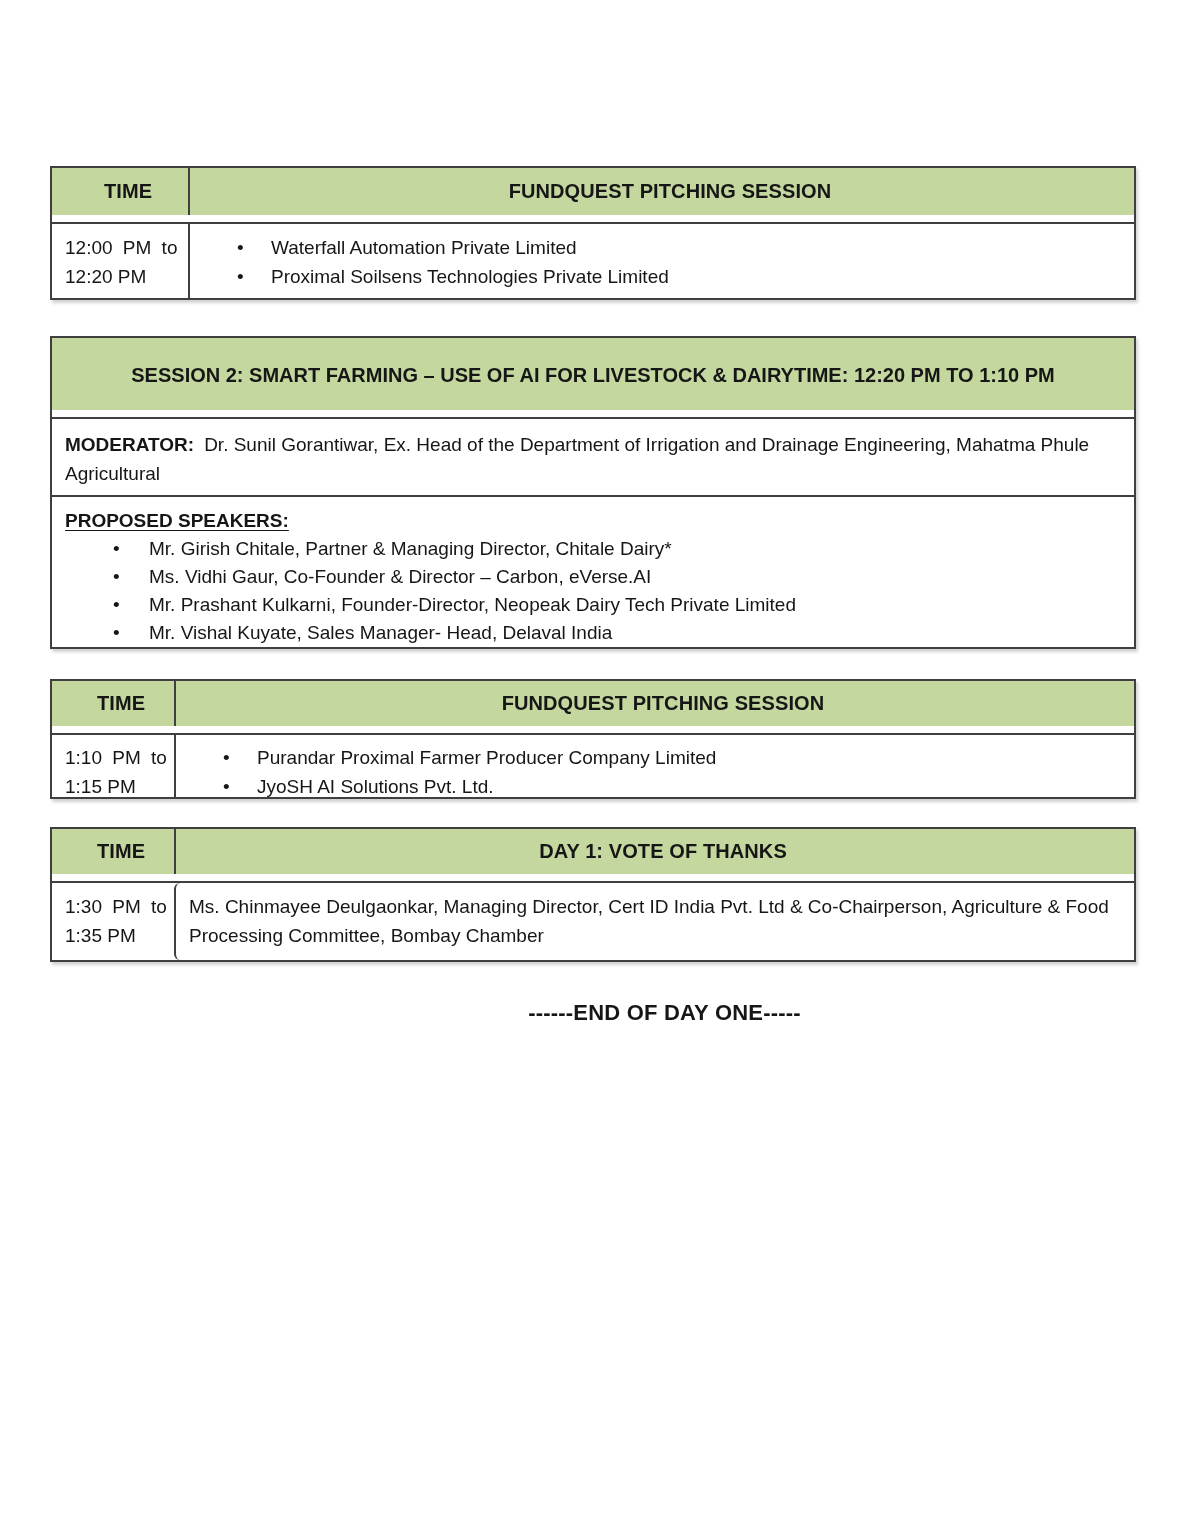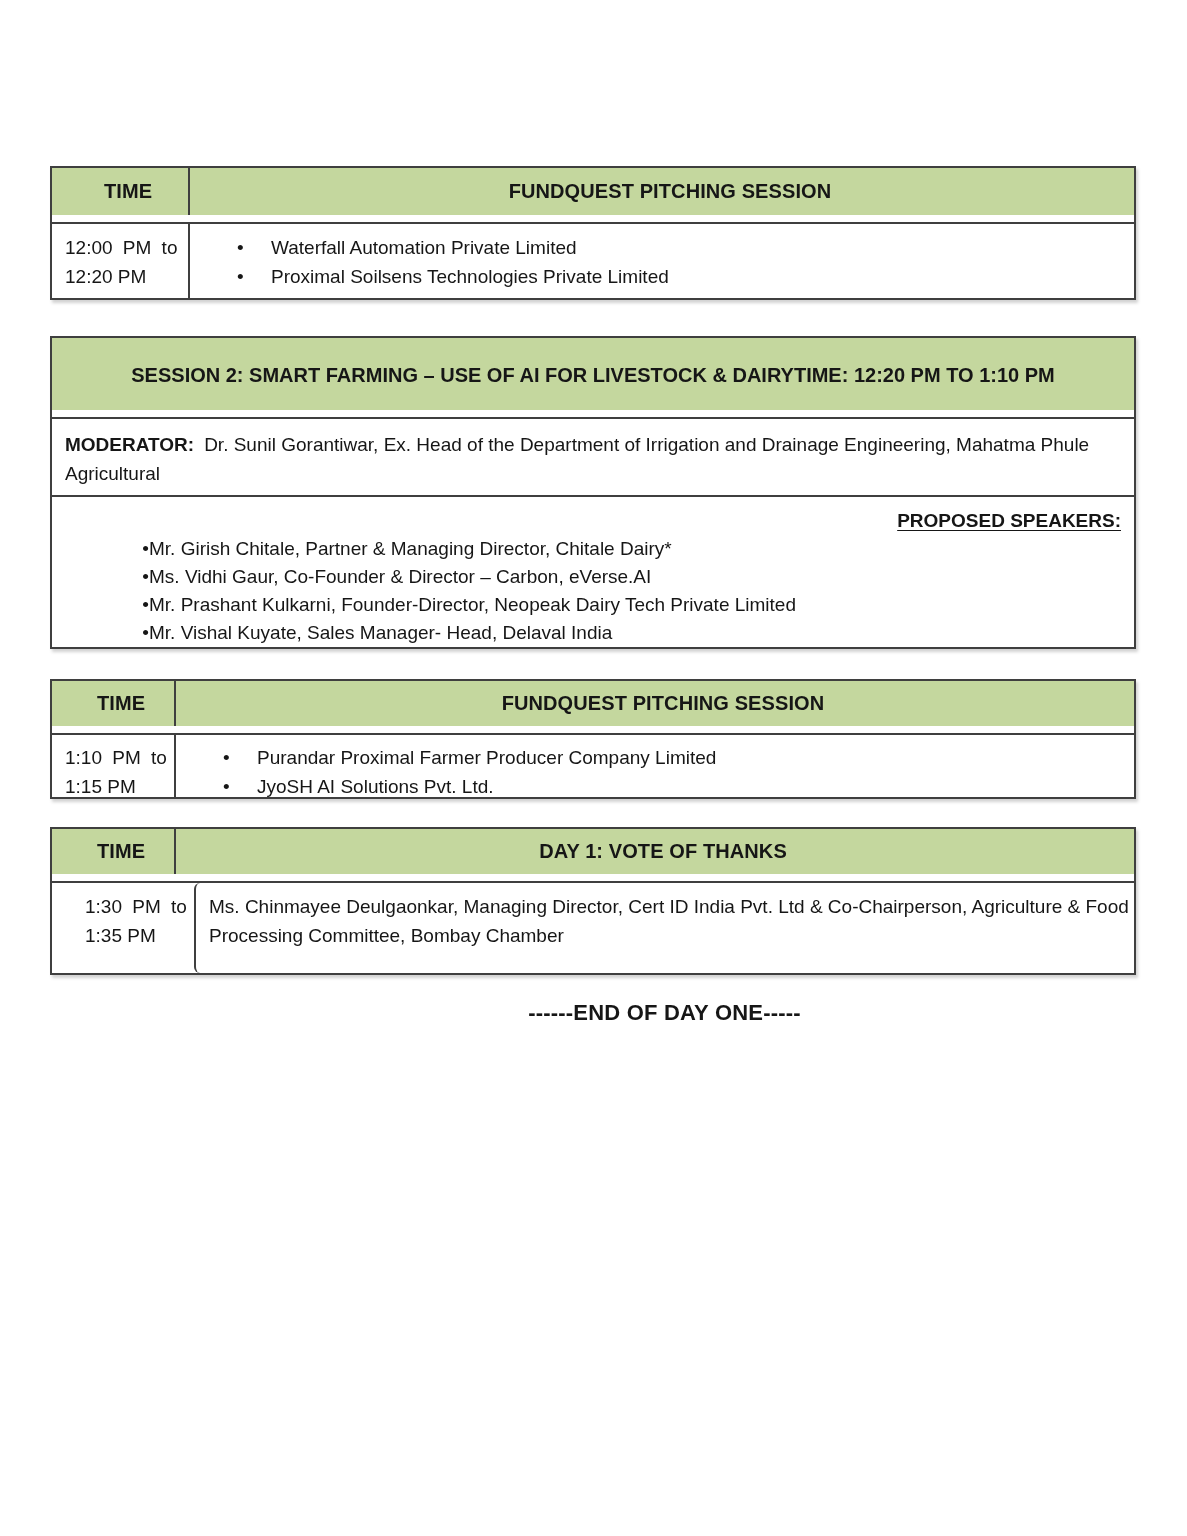"PROPOSED SPEAKERS:" .speakers-cell { text-align: right -> none }
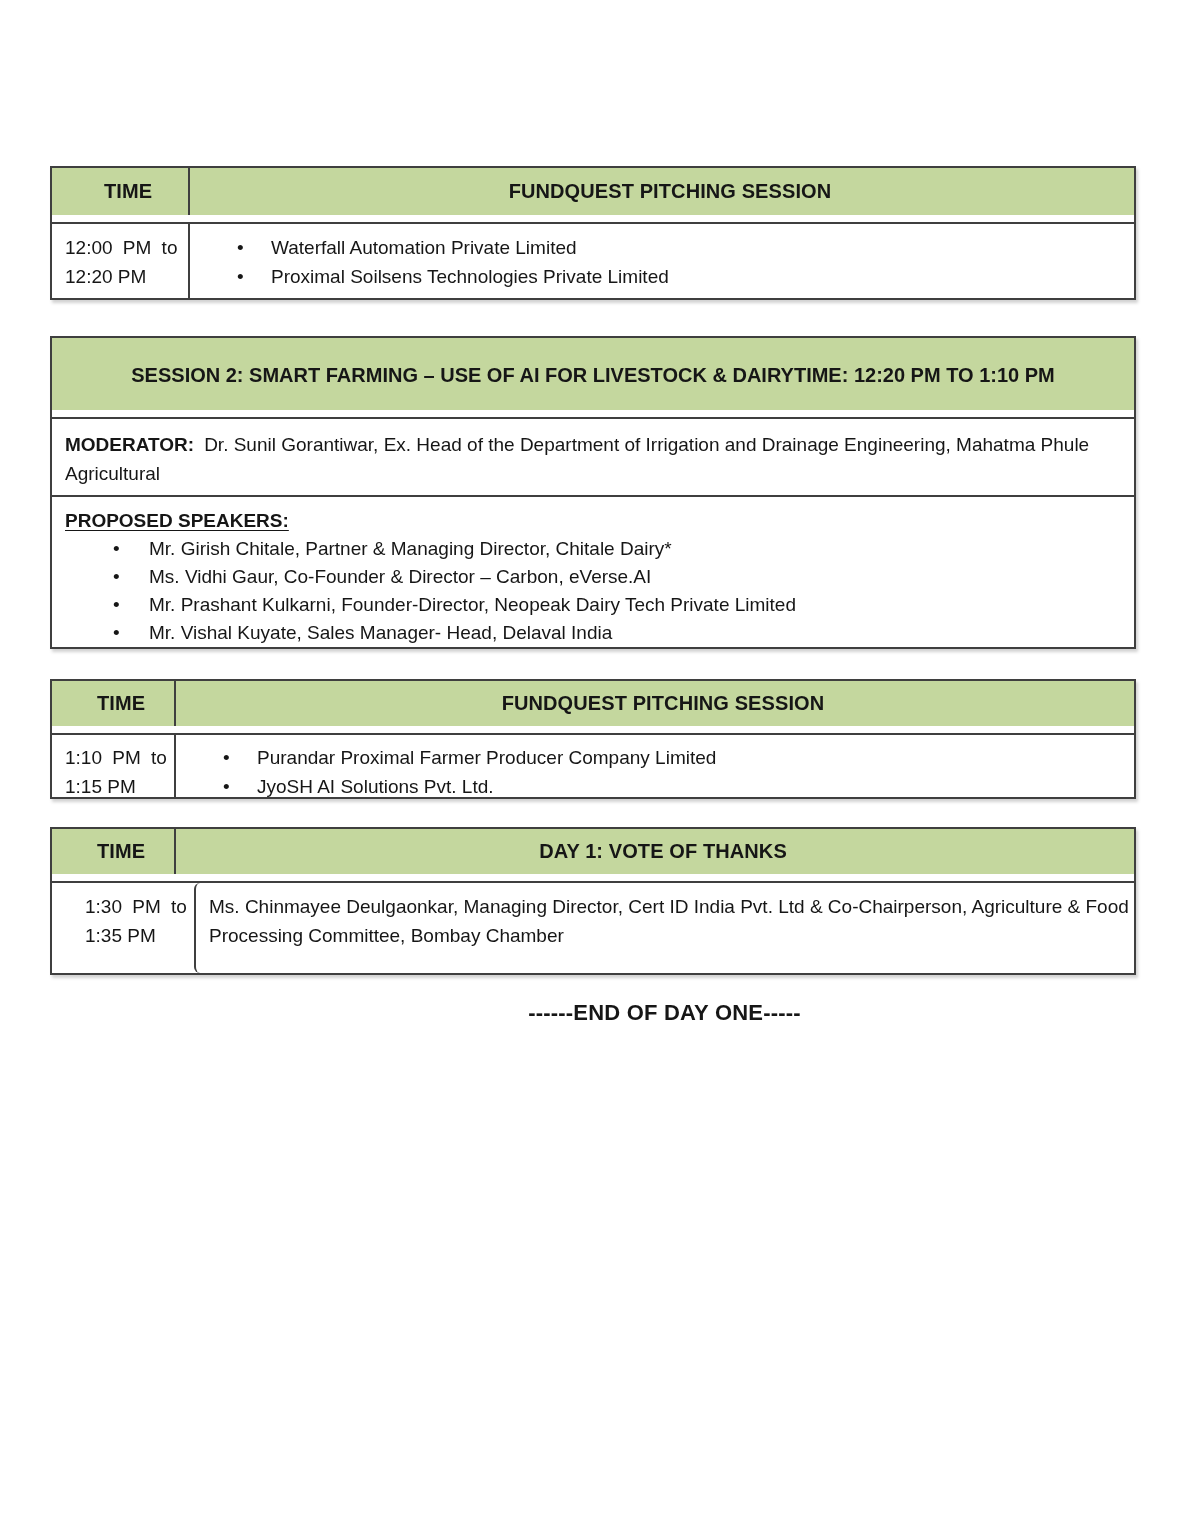"1:30 PM to" .t-vot .body-row { height: 92px -> 79px; padding-left: 20px -> none }
